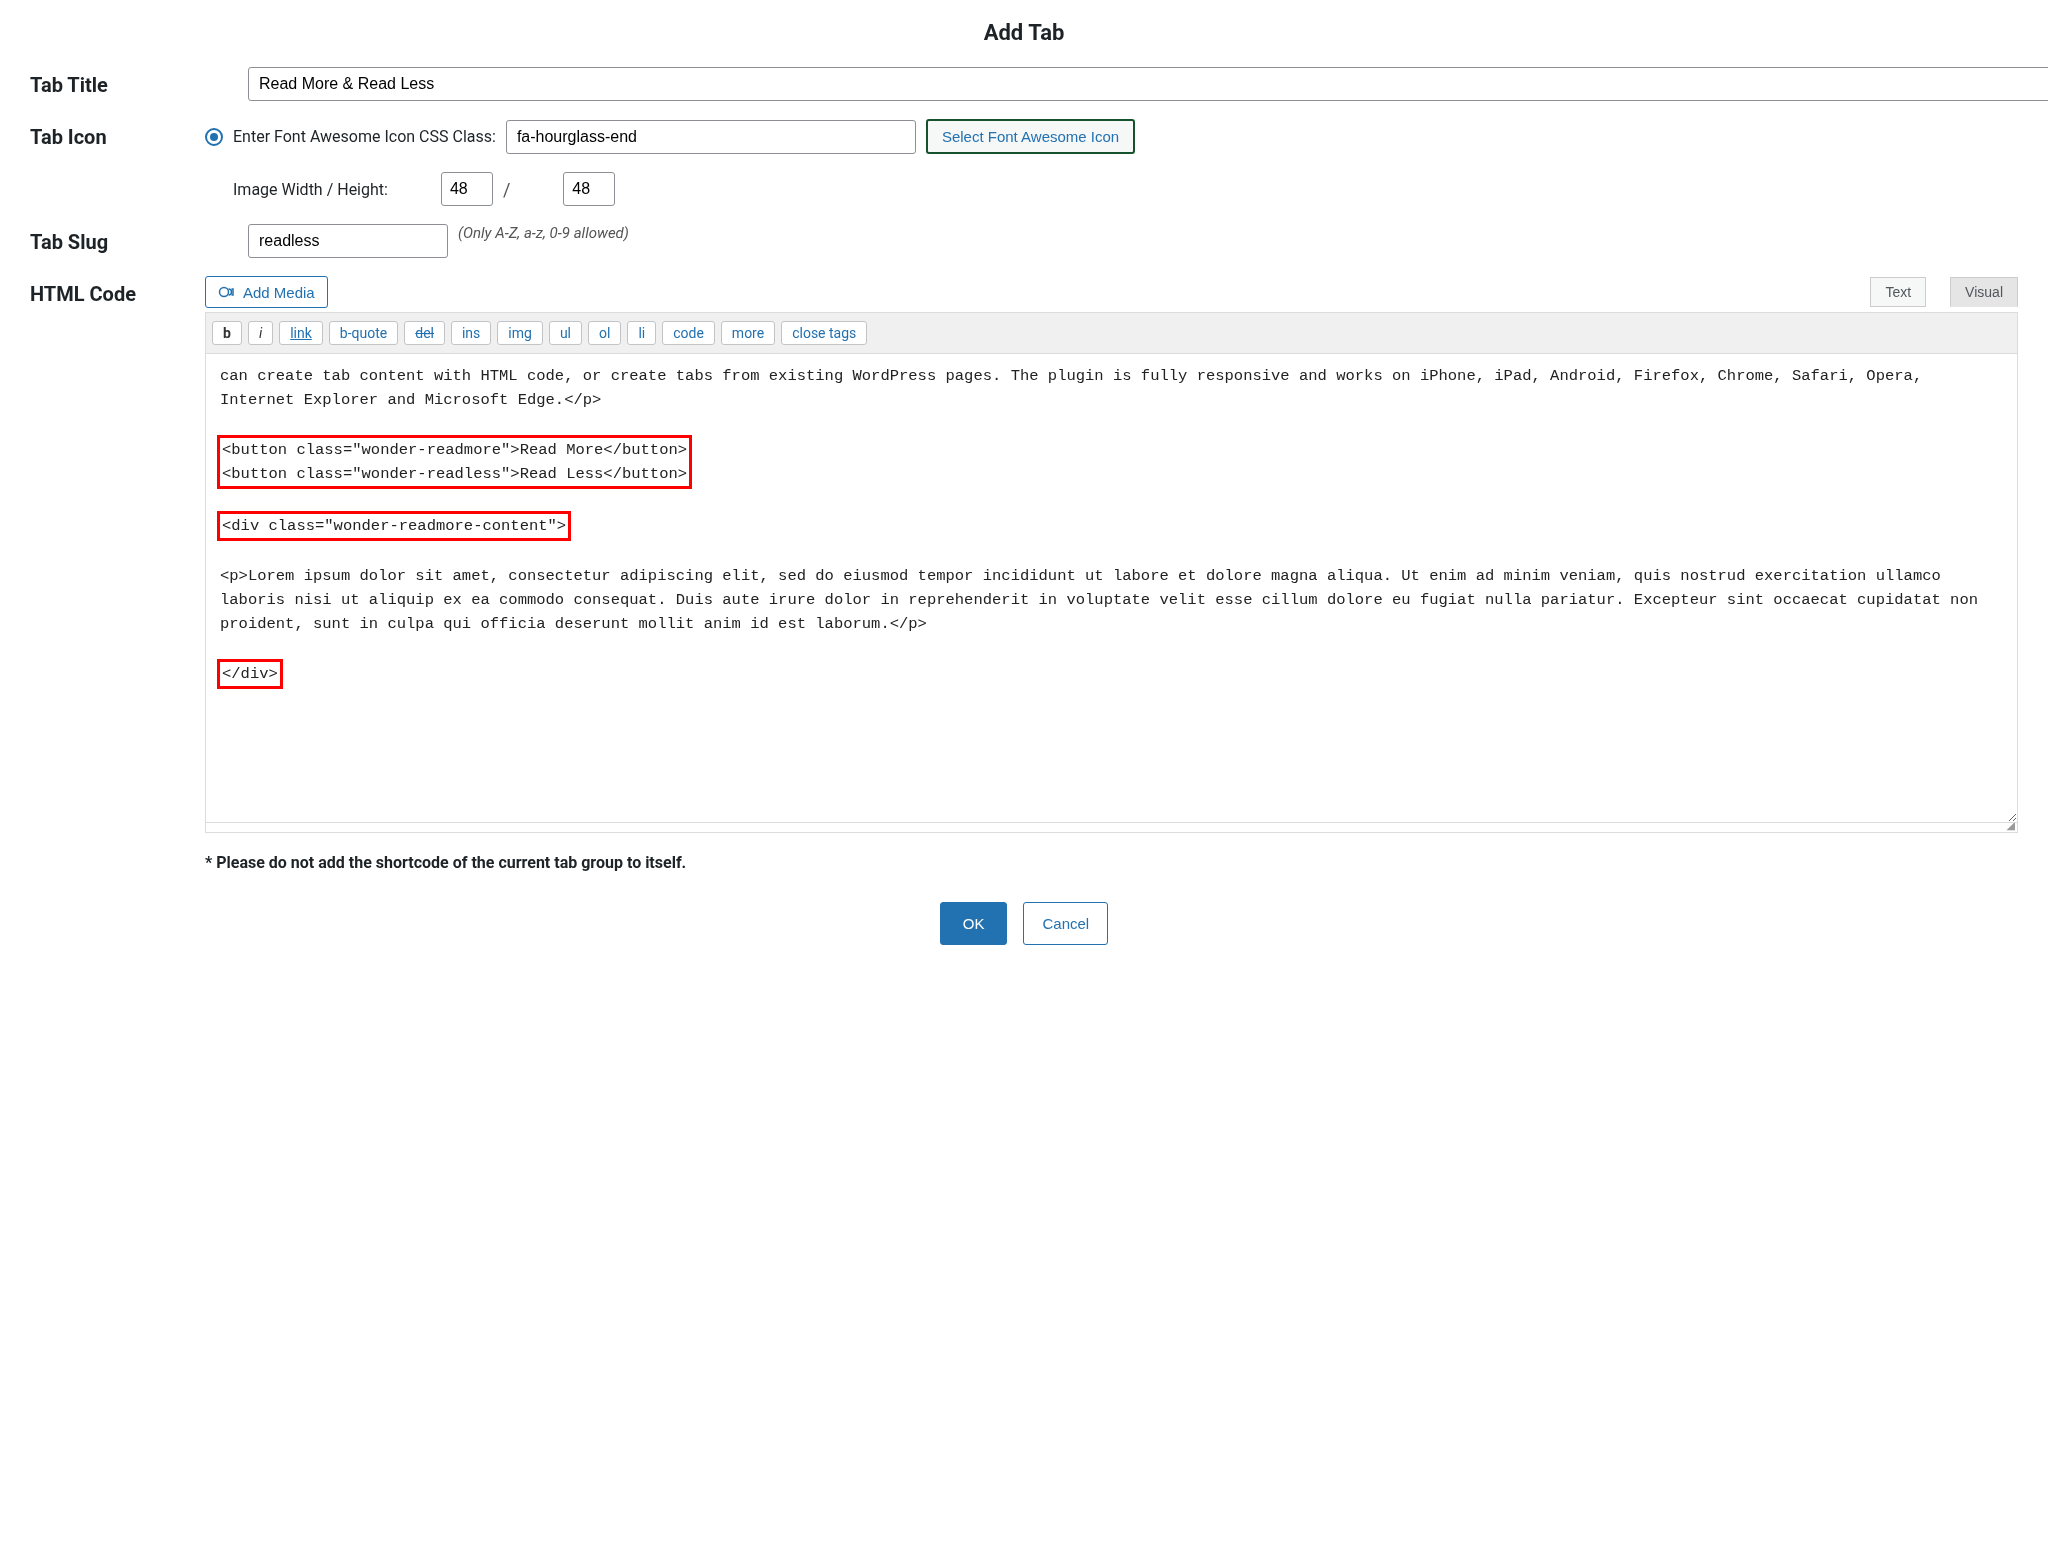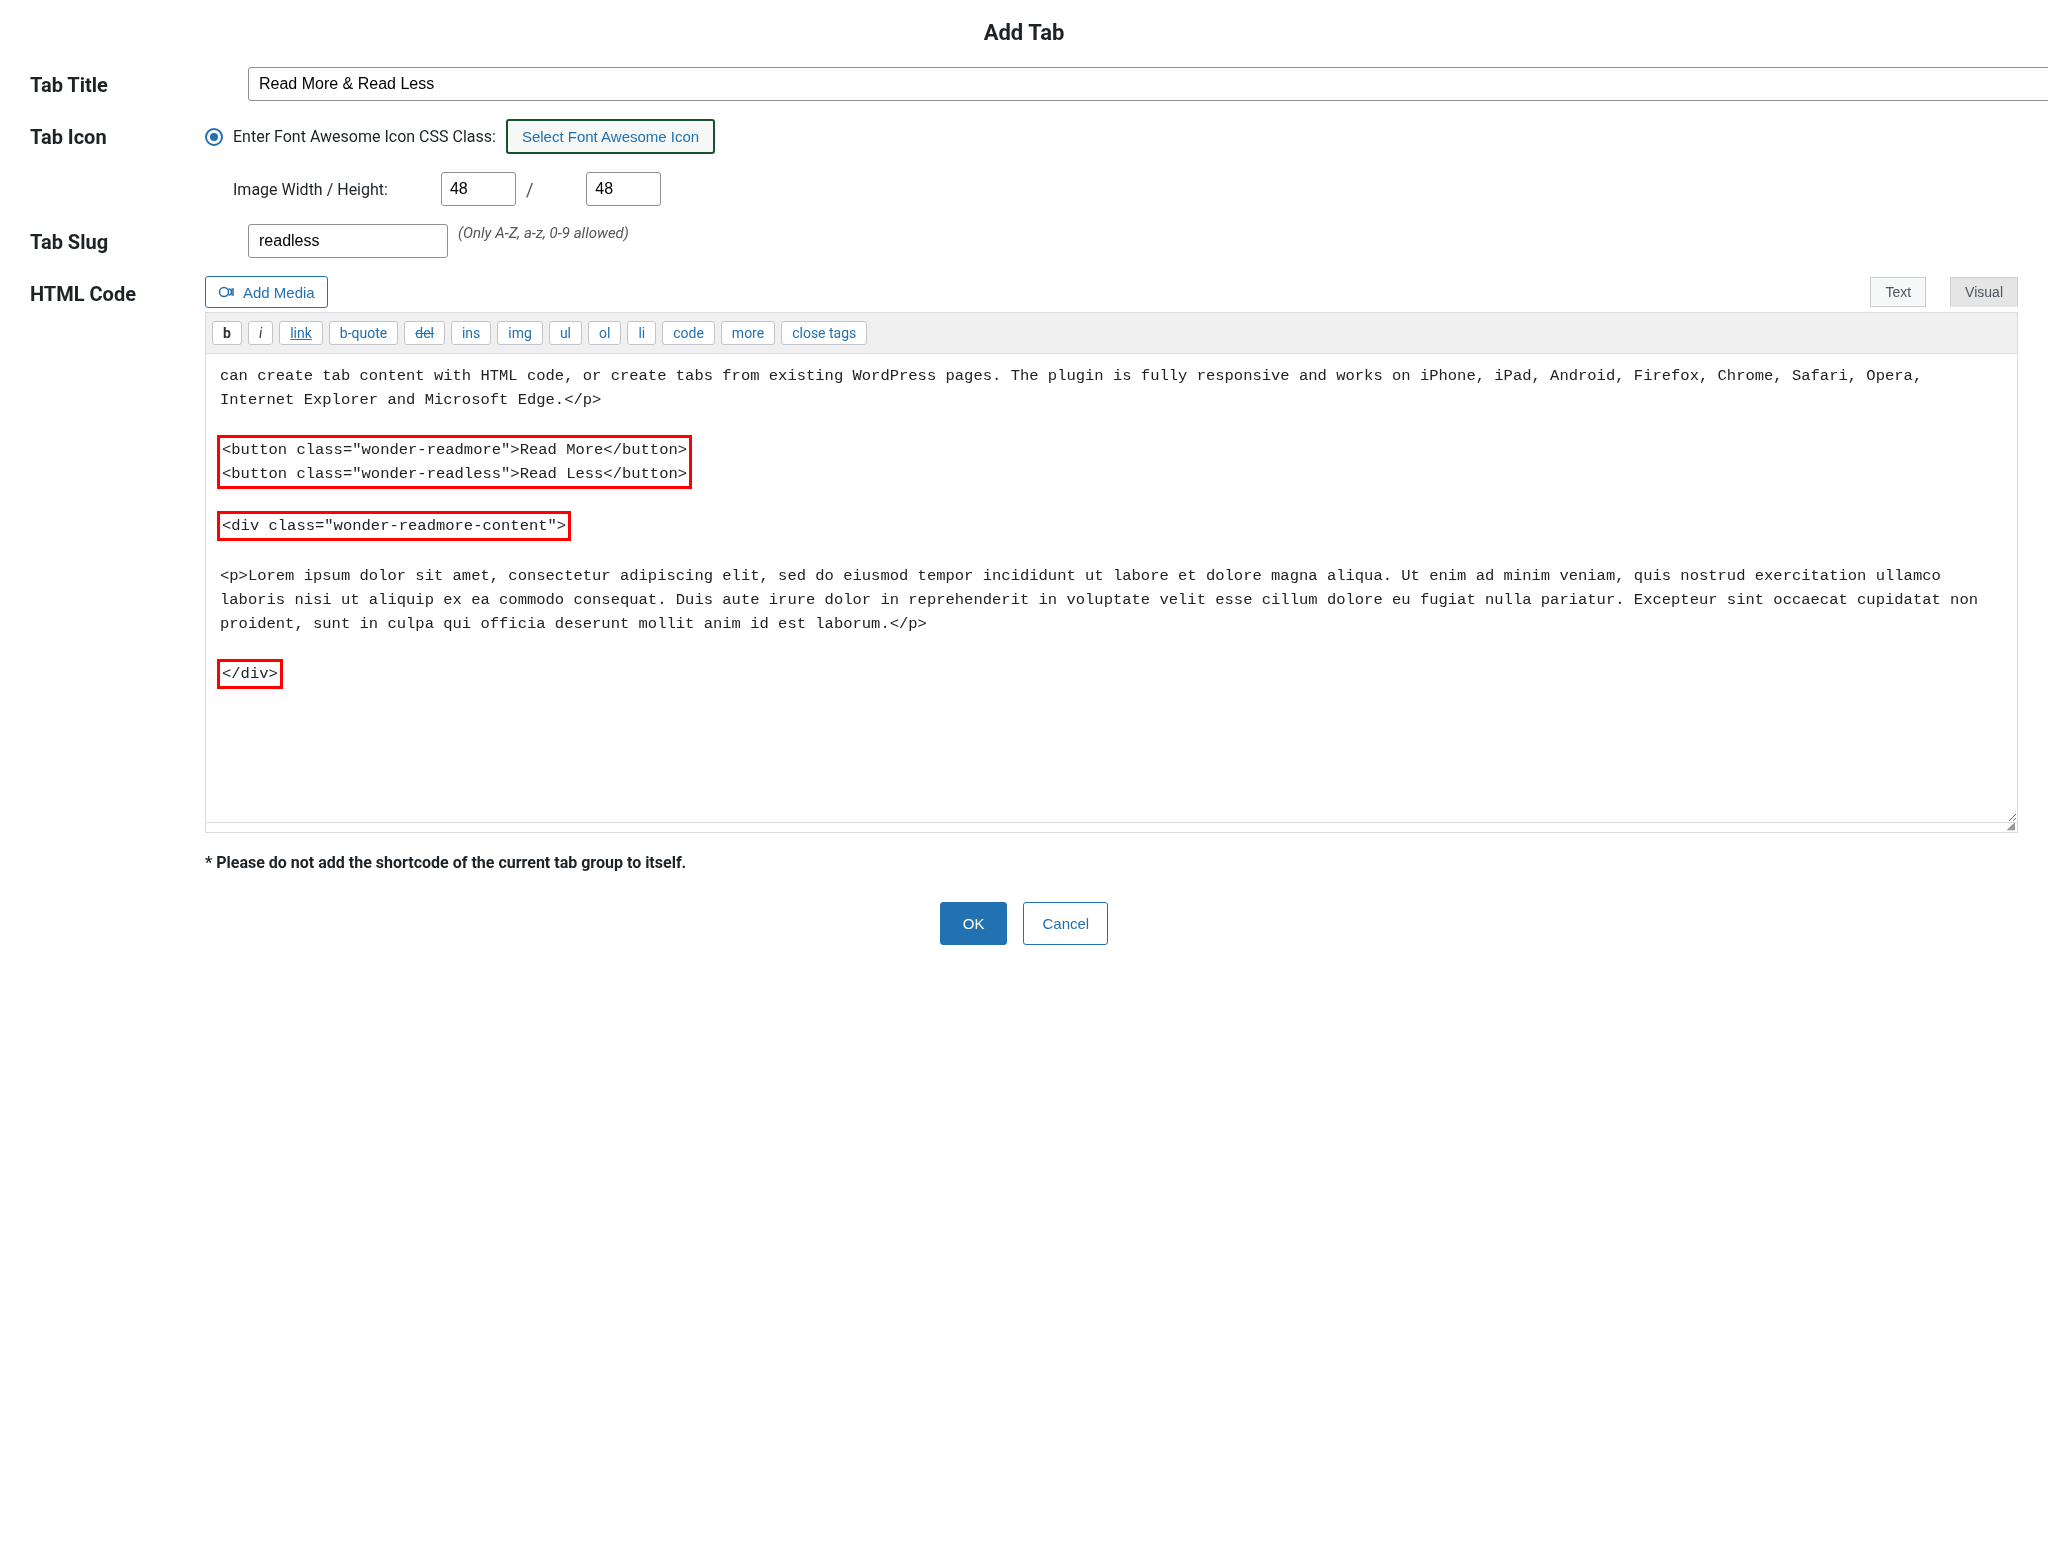"fa-hourglass-end" input.fa-input { html: none -> <input> }
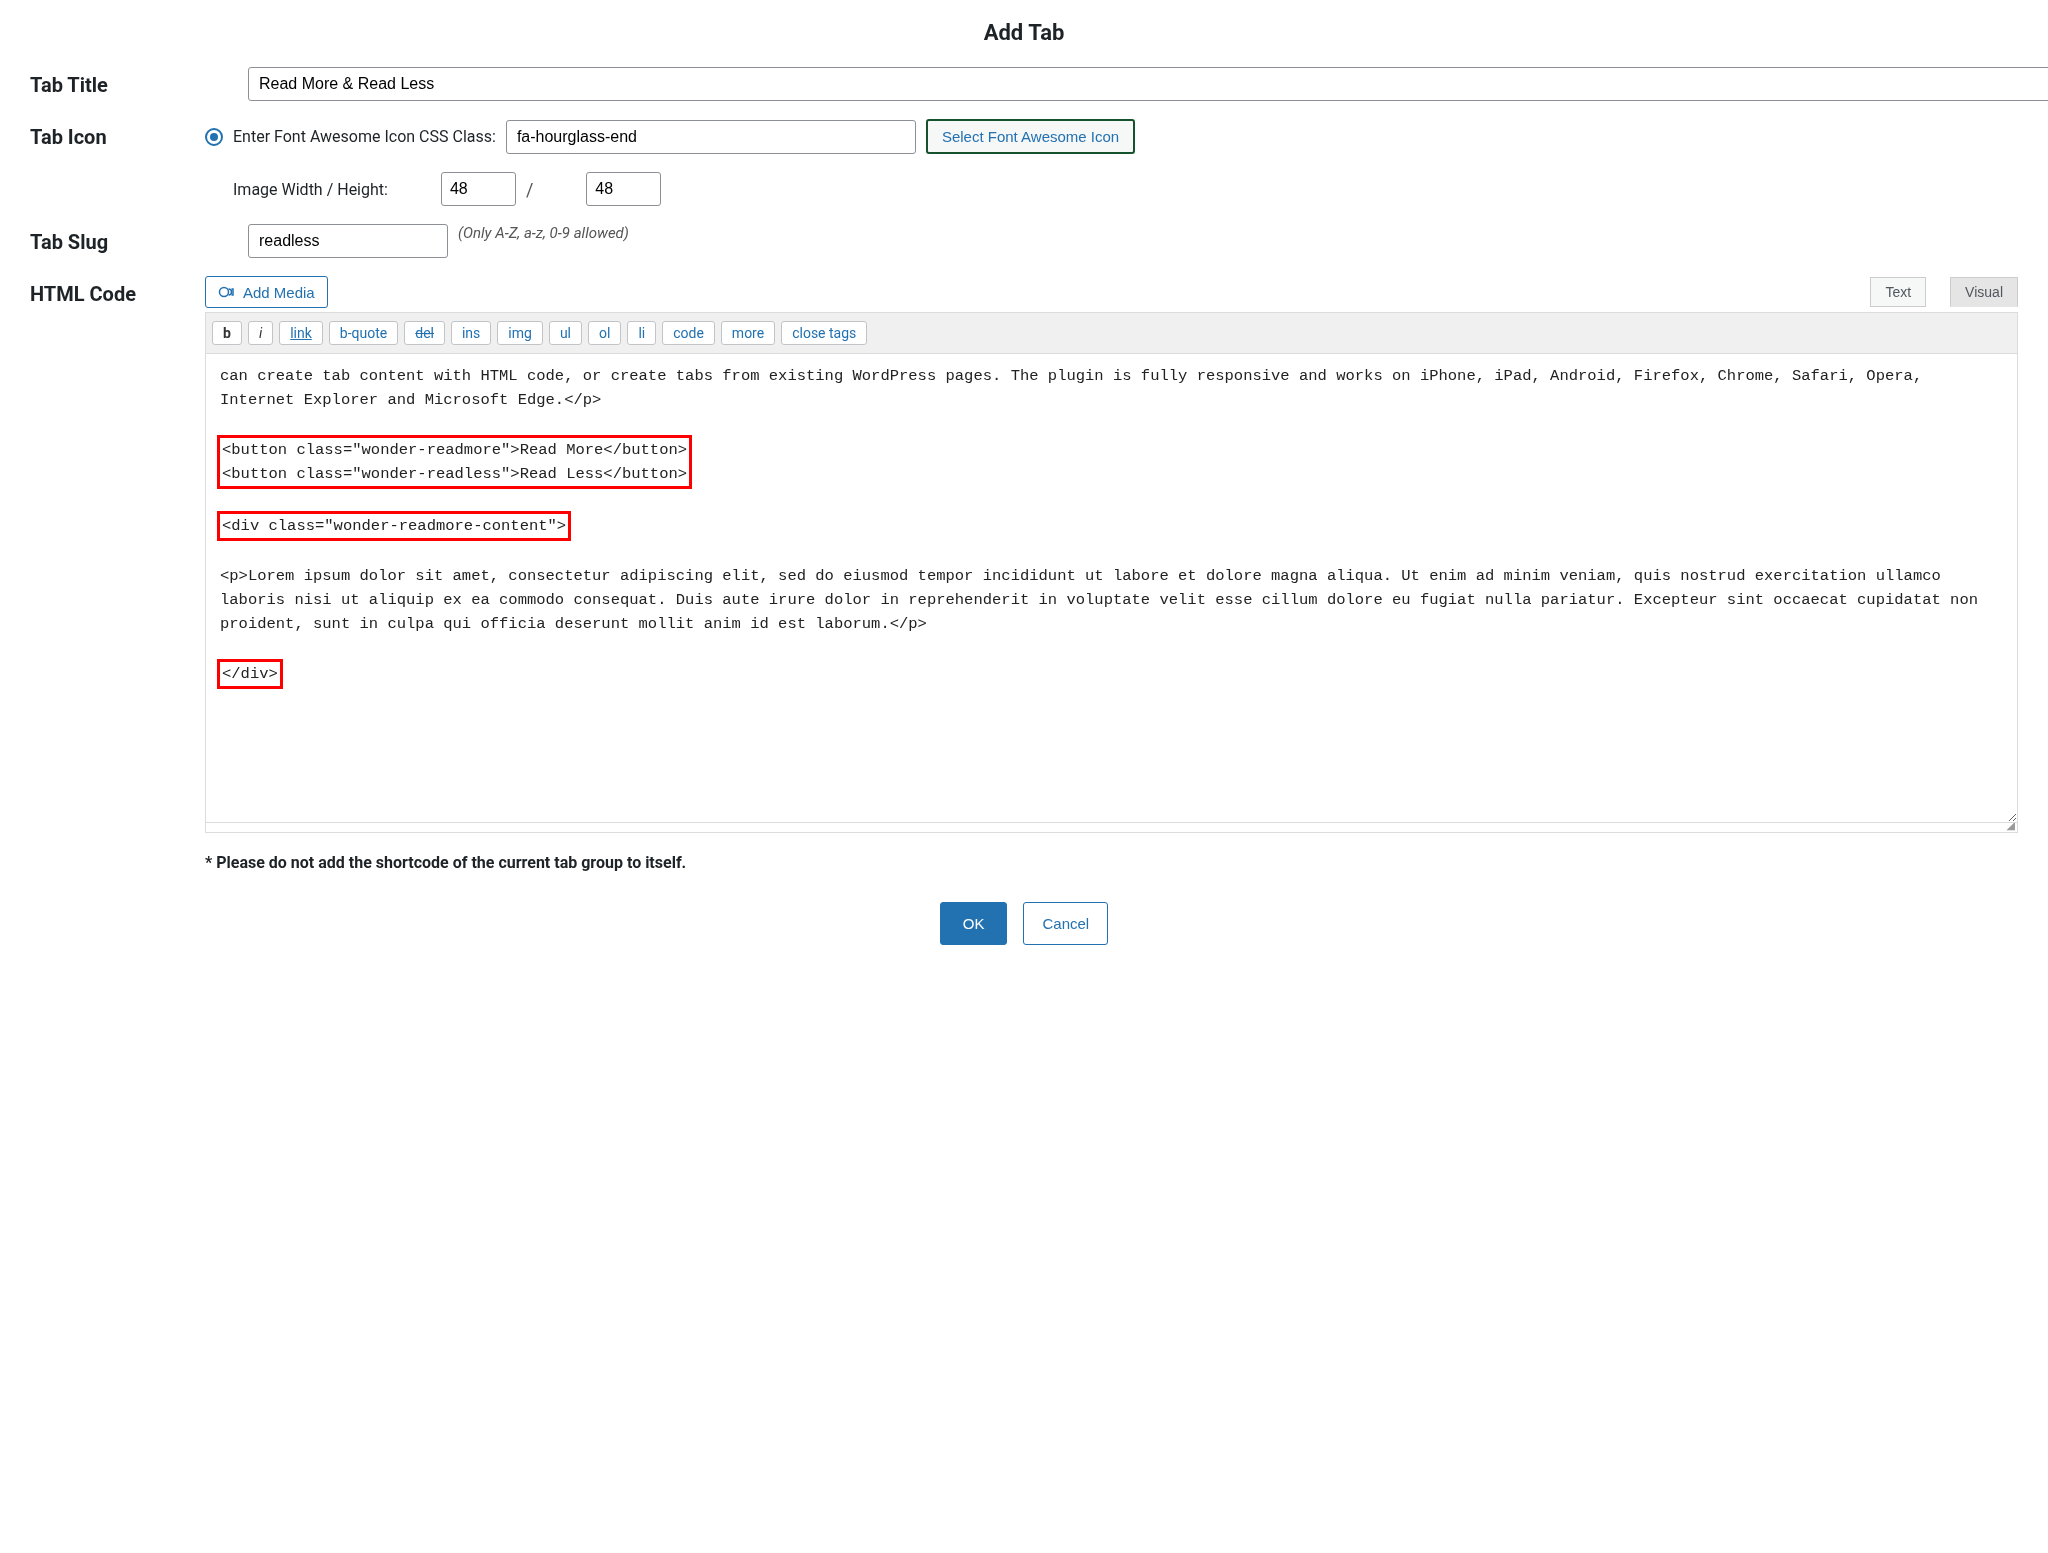"48" .text-input.num { width: 75px -> 52px }
